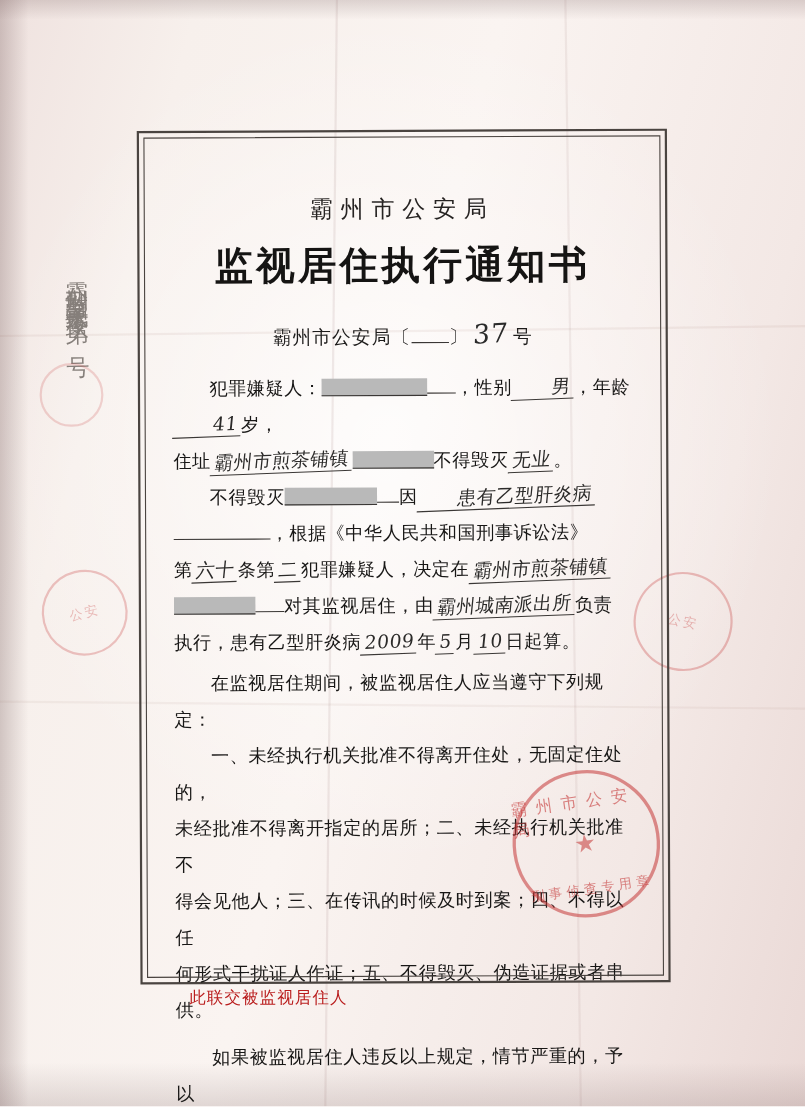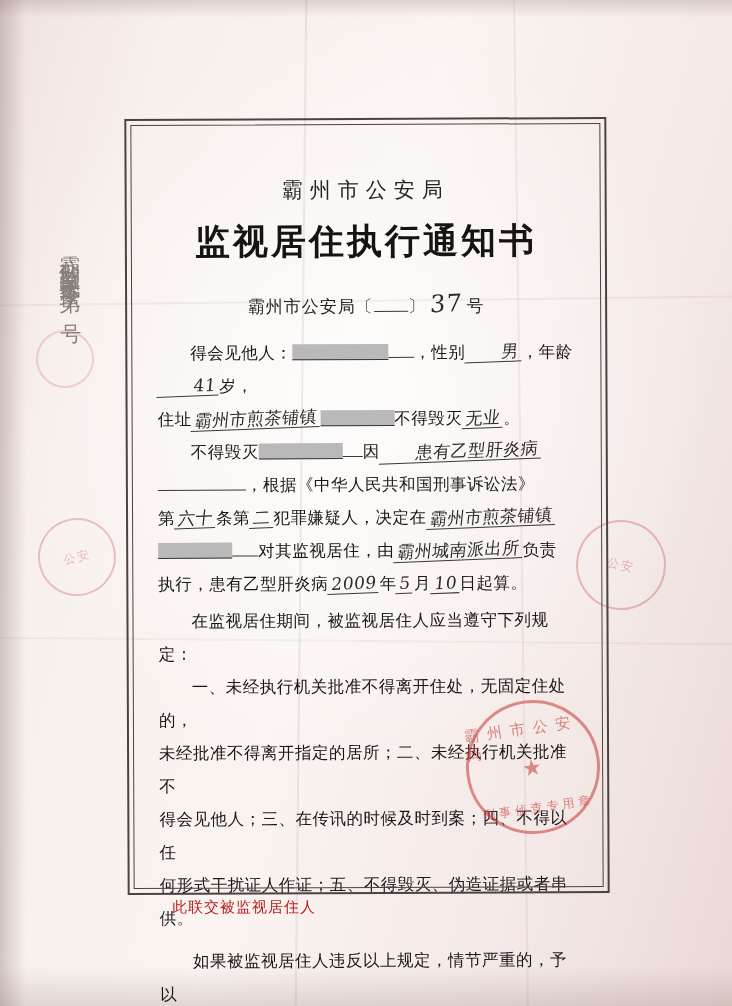"得会见他人：" span { text: 得会见他 -> 犯罪嫌疑 }
